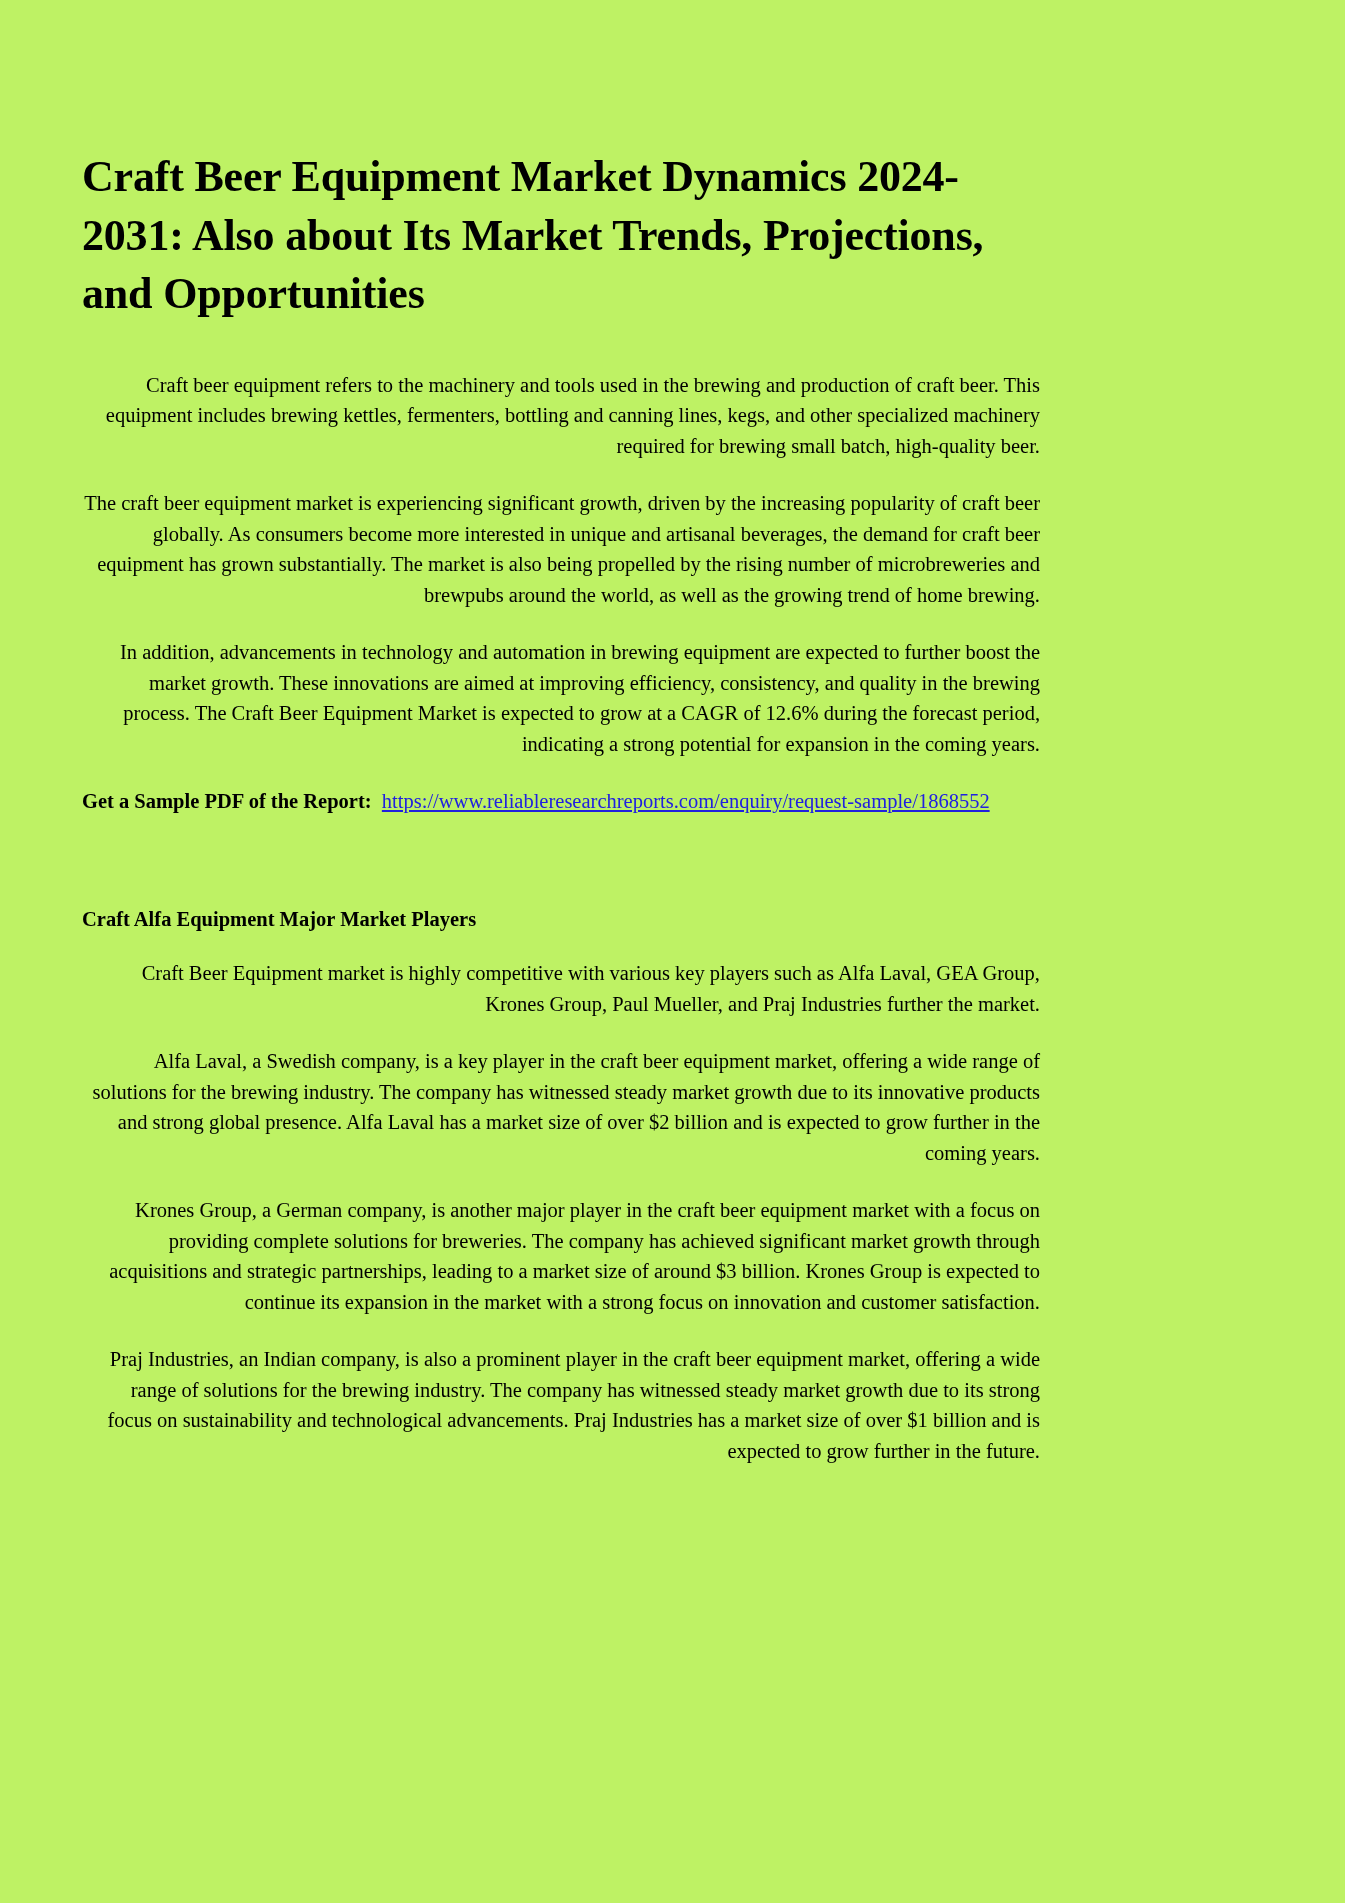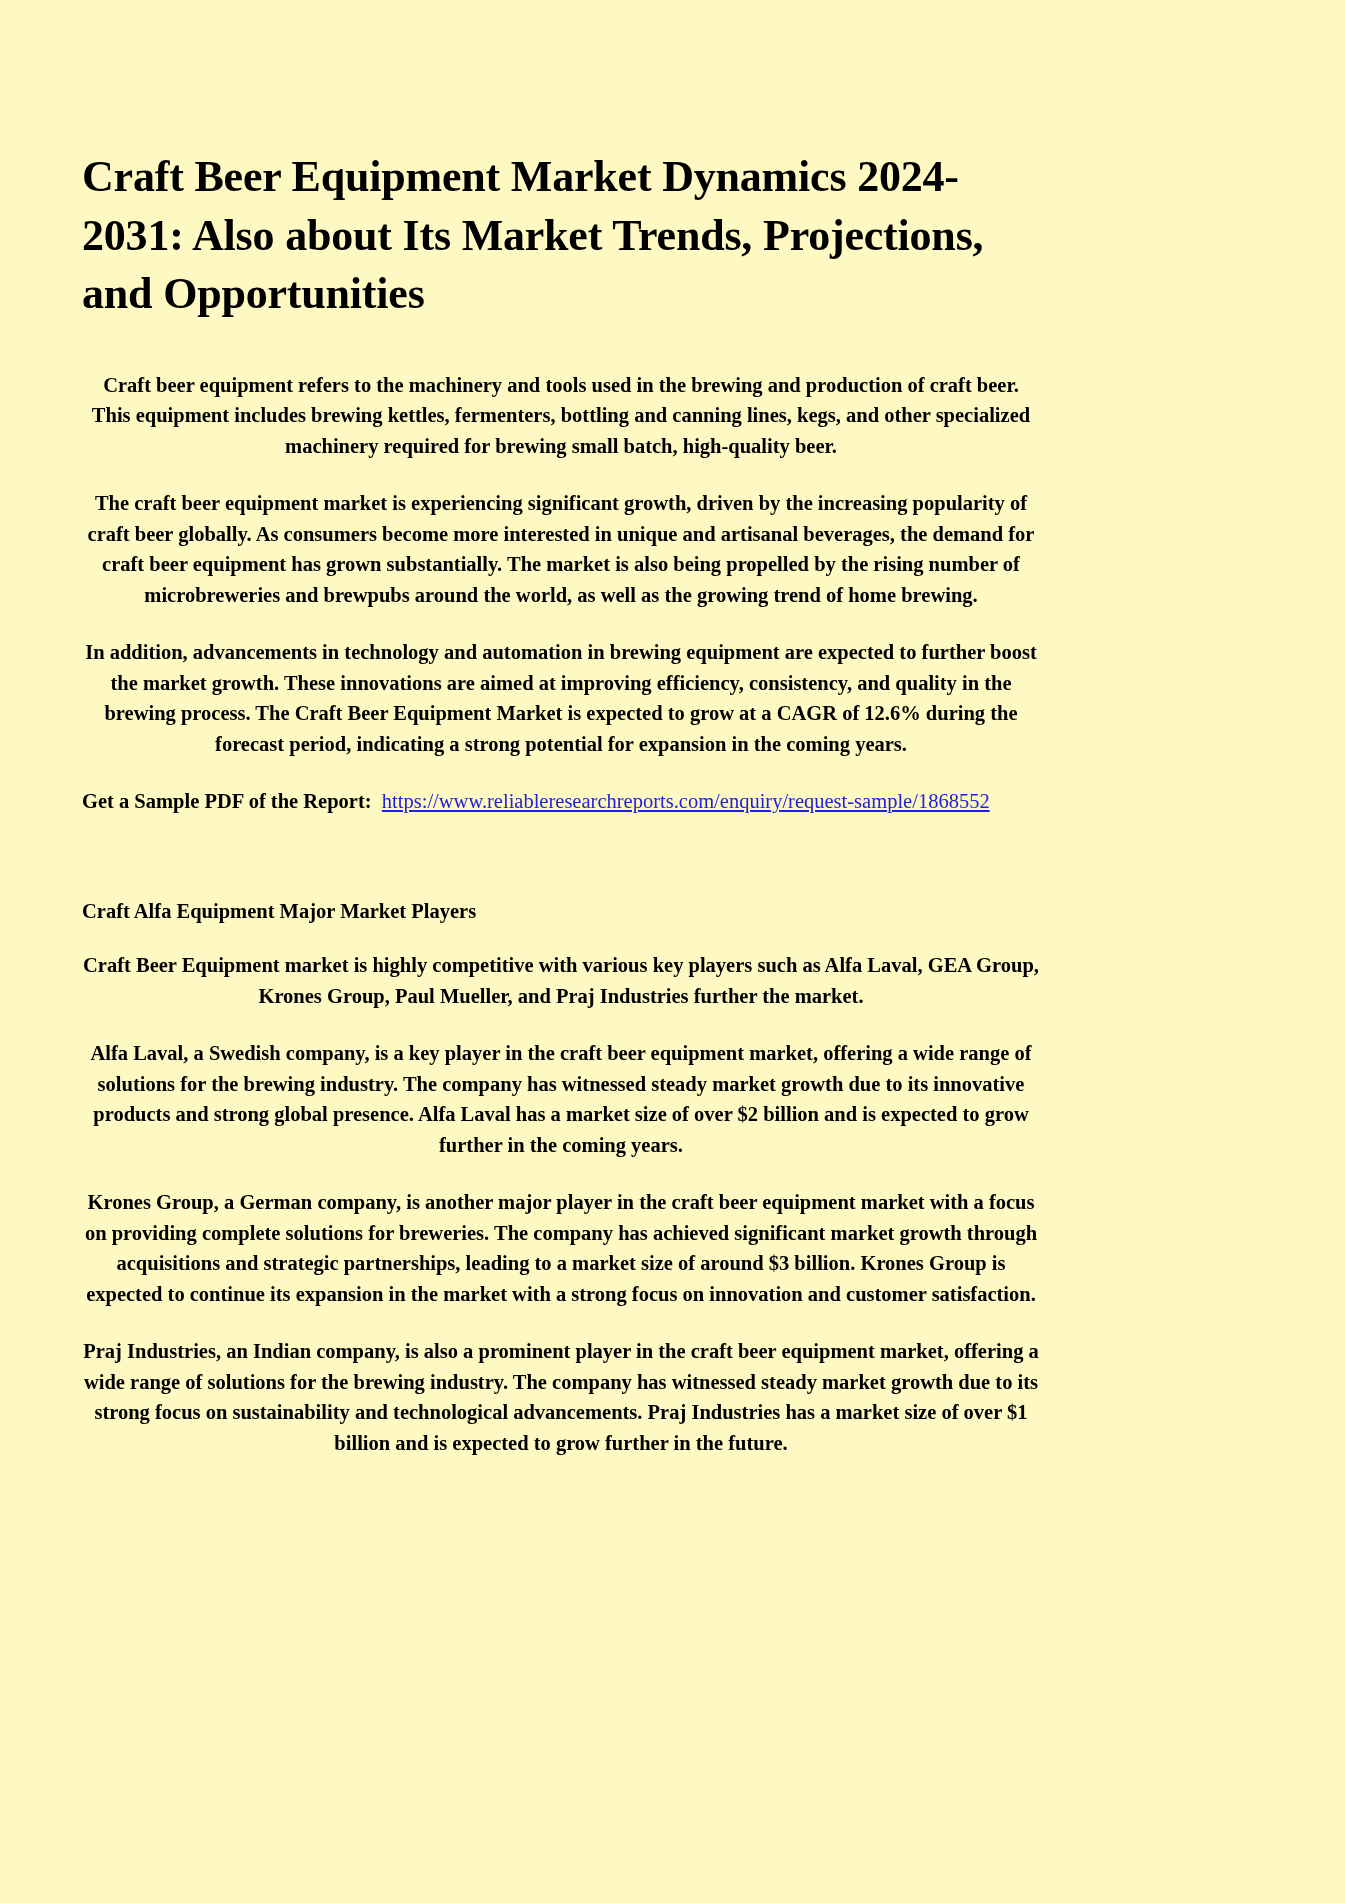"Craft Beer Equipment Market Dynamics" .page { background: #fef9c3 -> #bef264 }
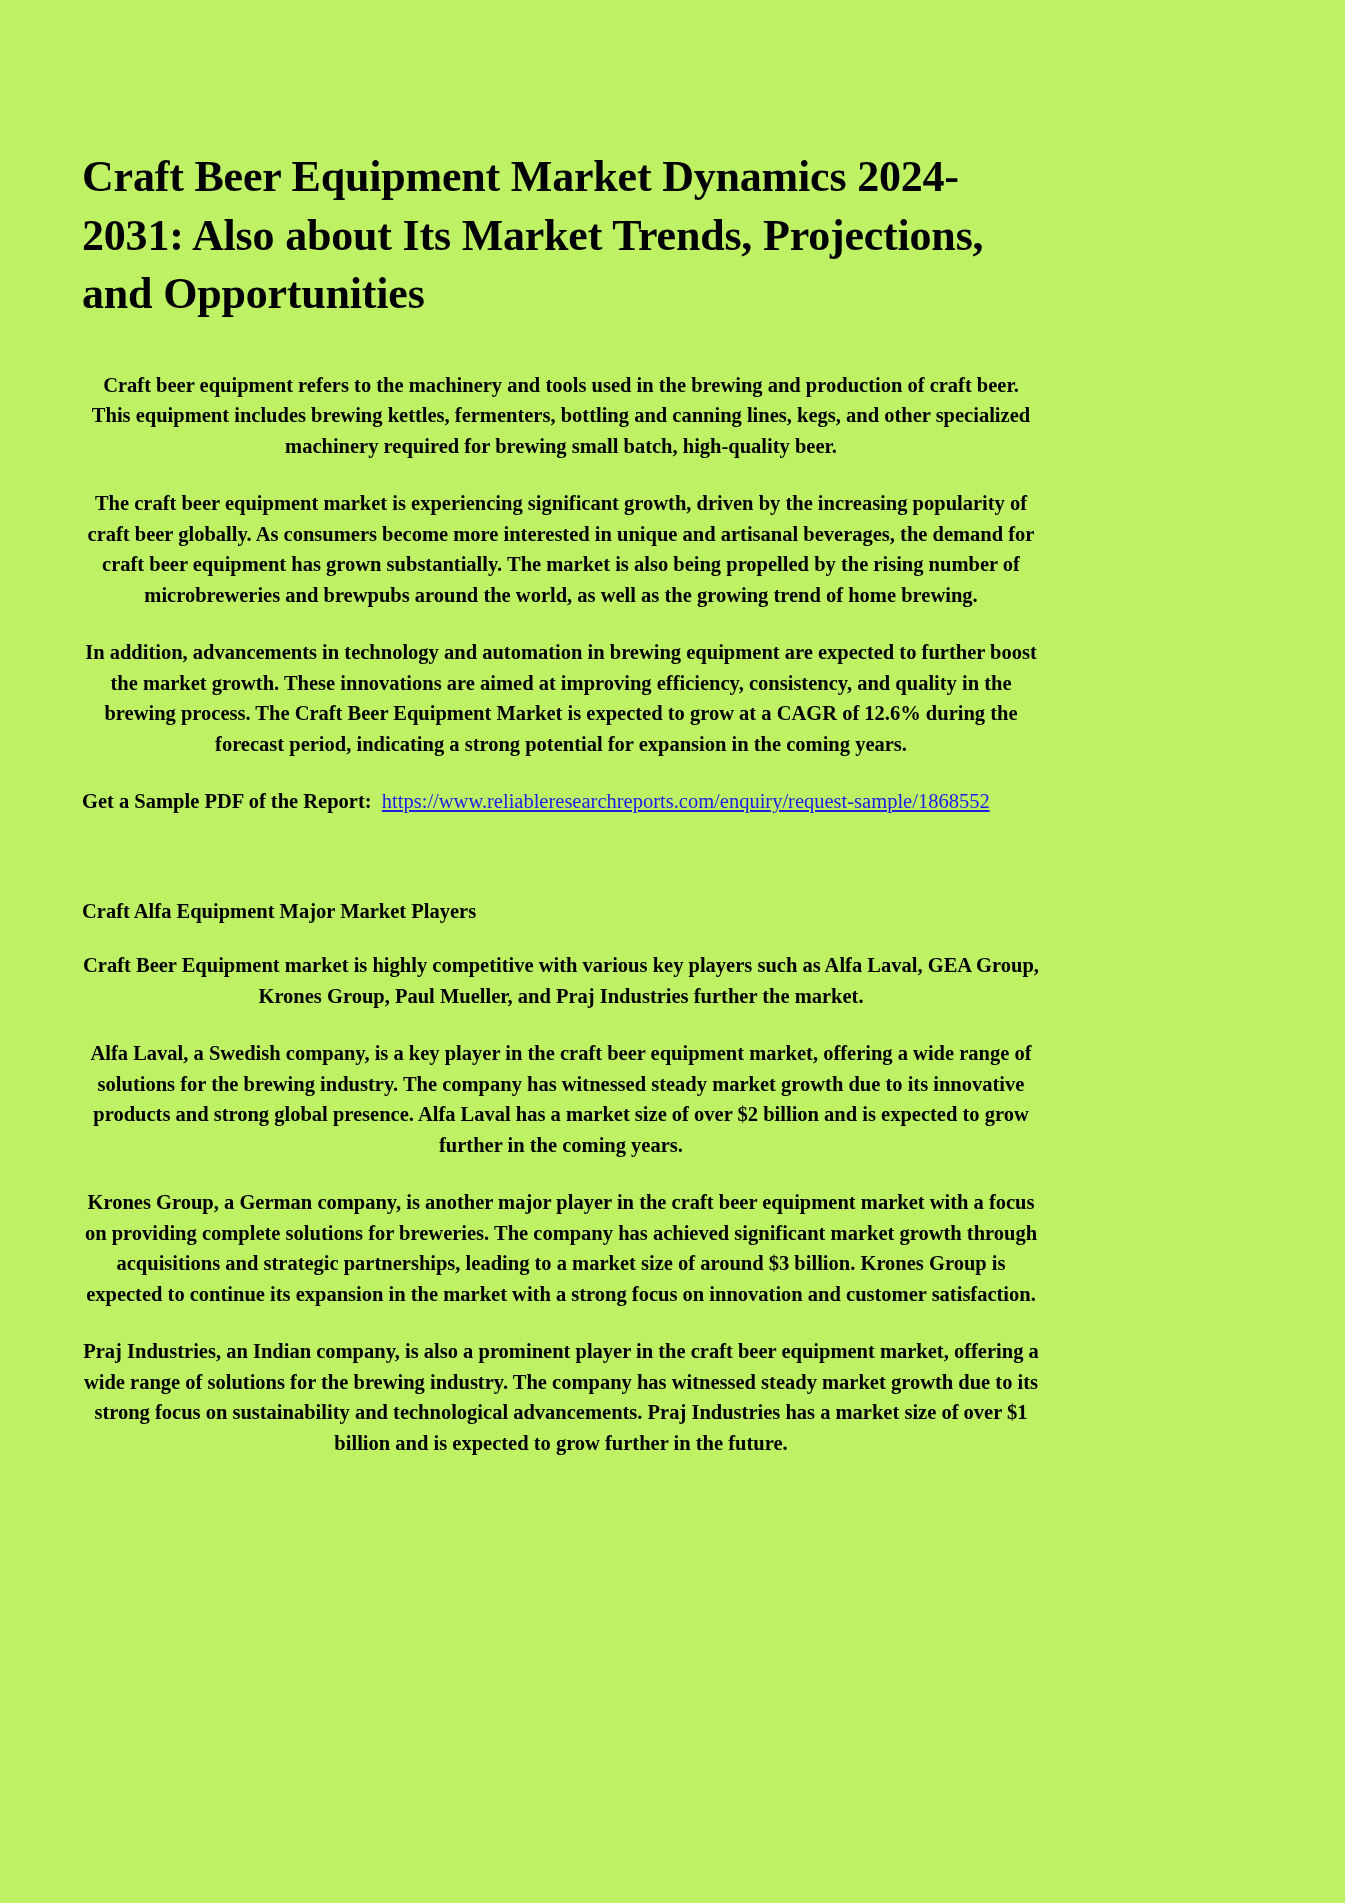"Craft beer equipment refers to" p.body-text { font-weight: bold -> normal; text-align: center -> right }
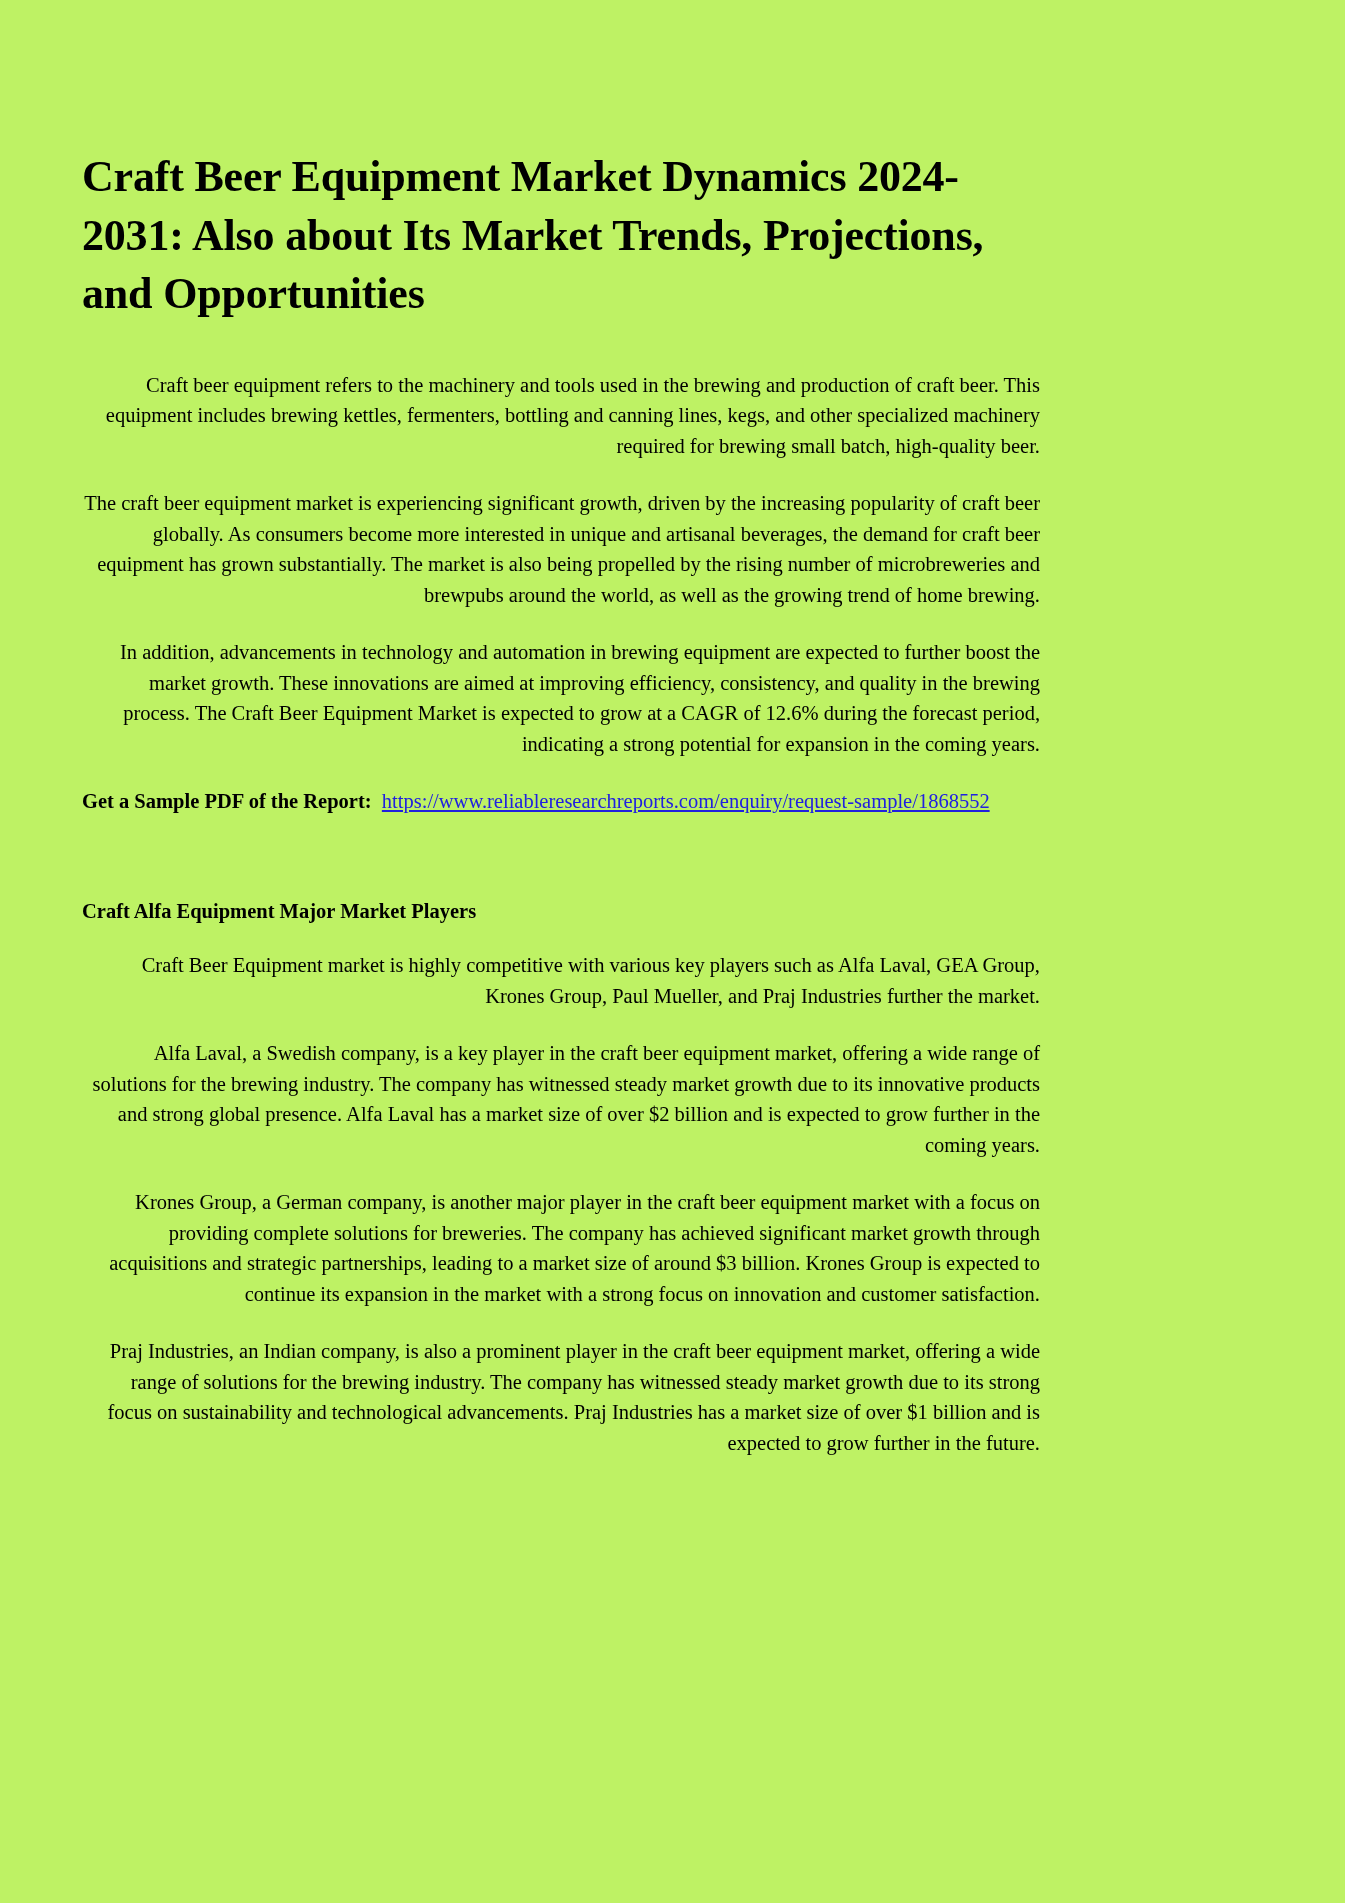"Get a Sample PDF of" .link-block { margin: 0 0 22px 0 -> 0 0 30px 0 }
